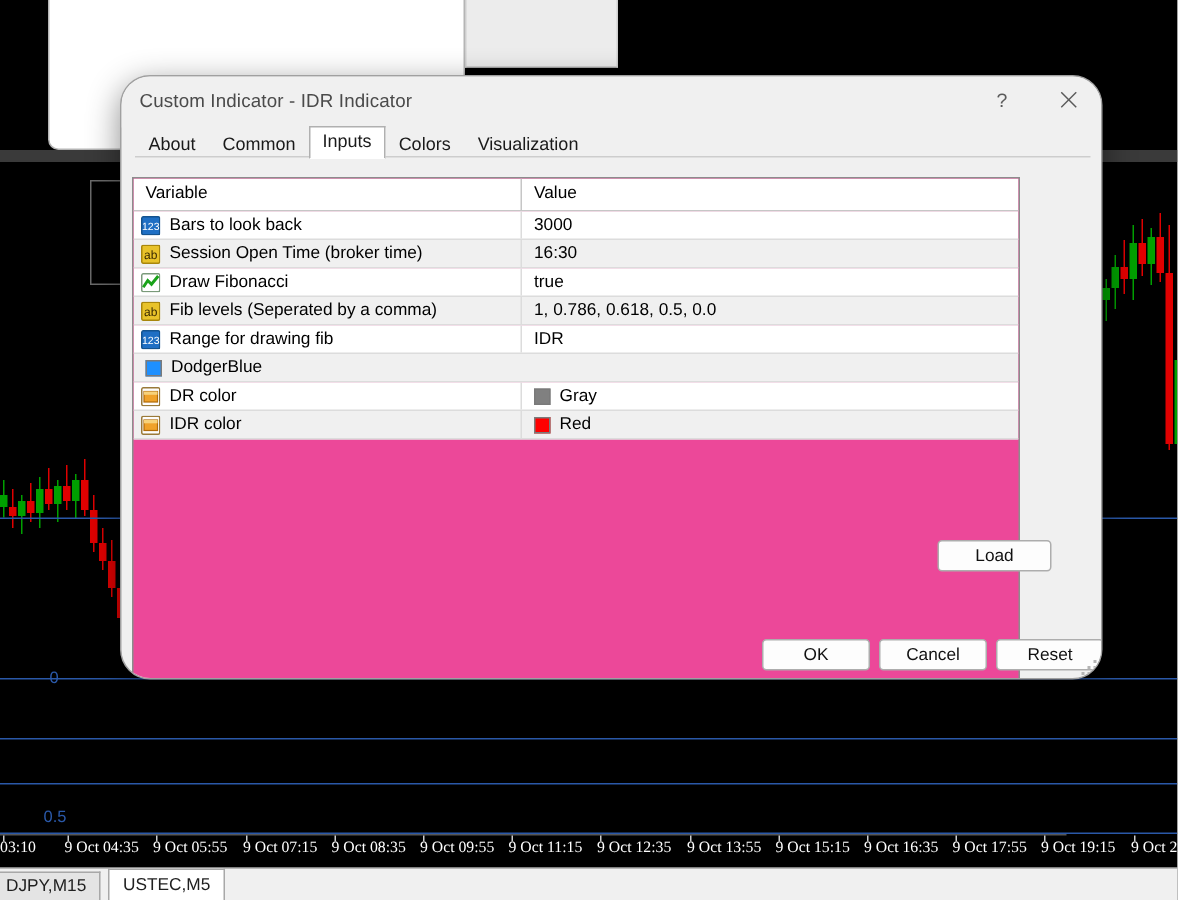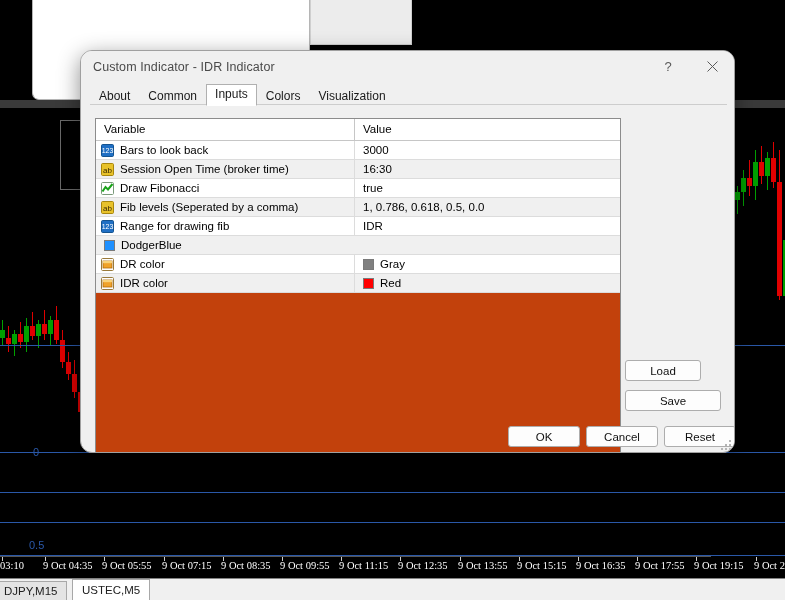"Custom Indicator - IDR Indicator" .dialog { border-radius: 12px -> 20px }
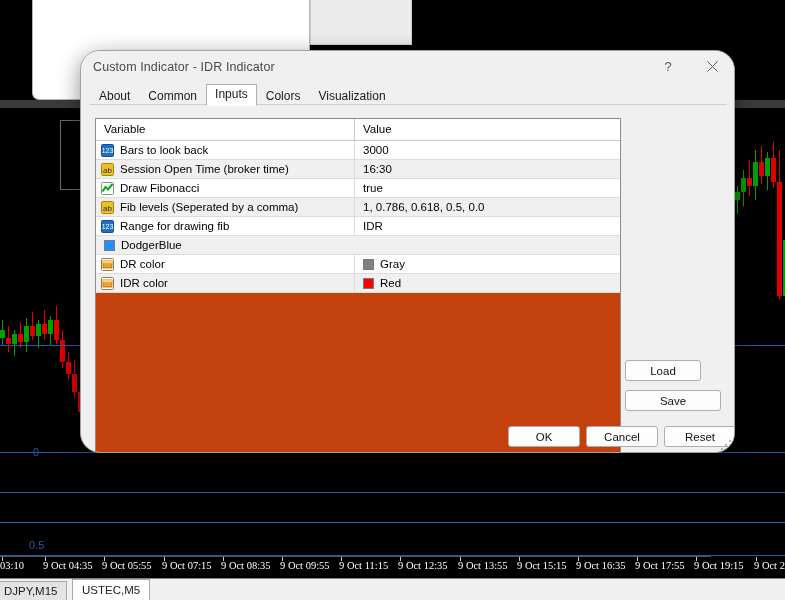"Variable" .grid { background: #c2410c -> #ec4899; left: 14px -> 7px; width: 526px -> 592px }
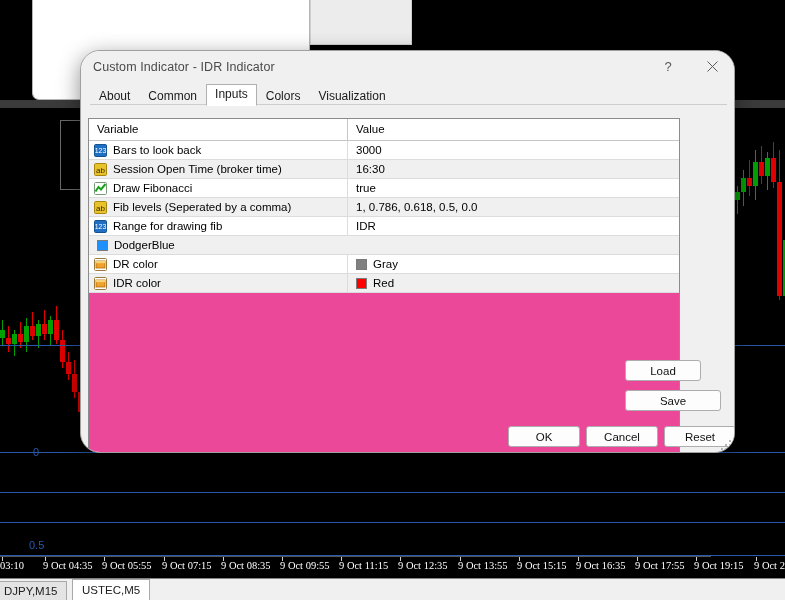"Save" div.btn { html: <div>Save</div> -> none }
